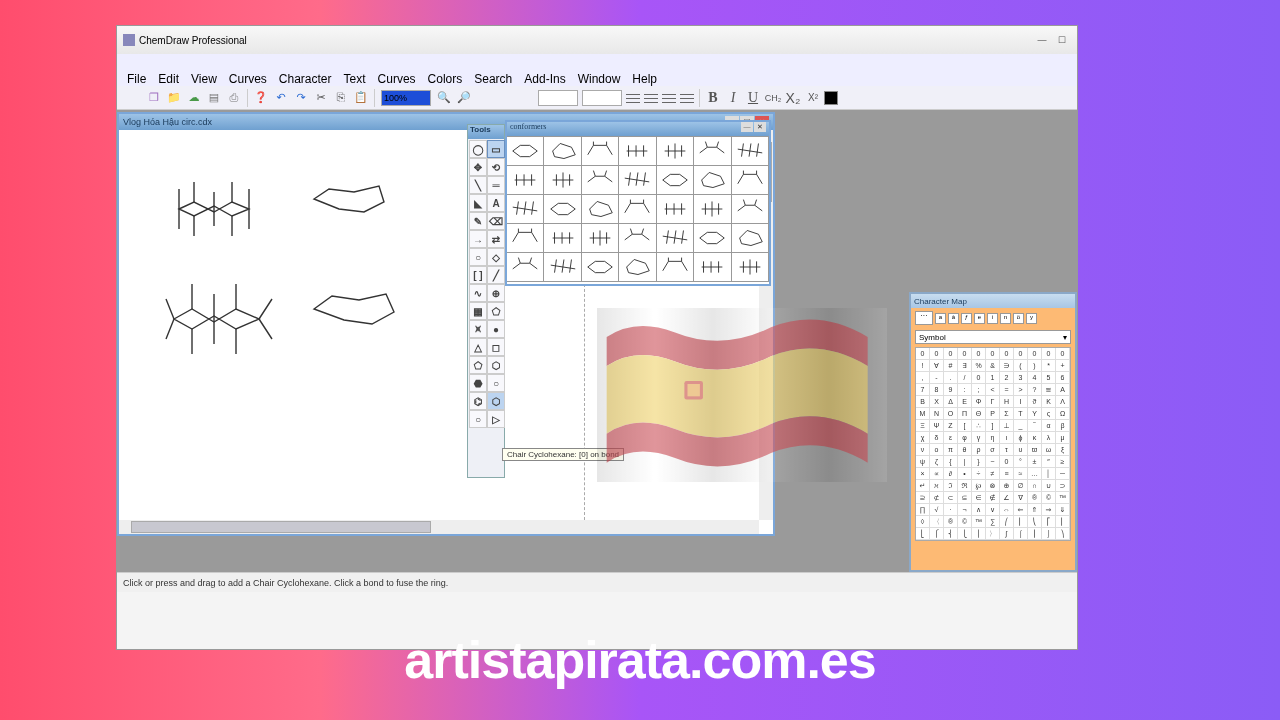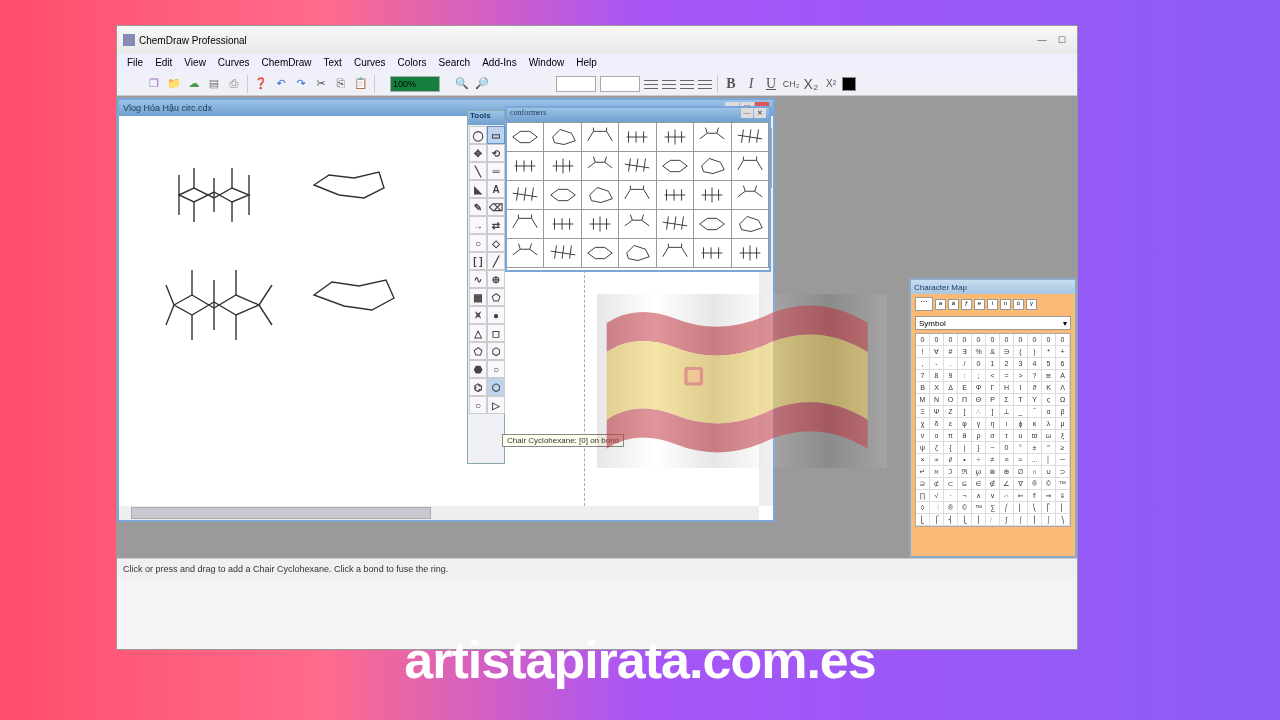"File" .menubar { font-size: 10px -> 12px; padding: 1px 4px -> 16px 4px }
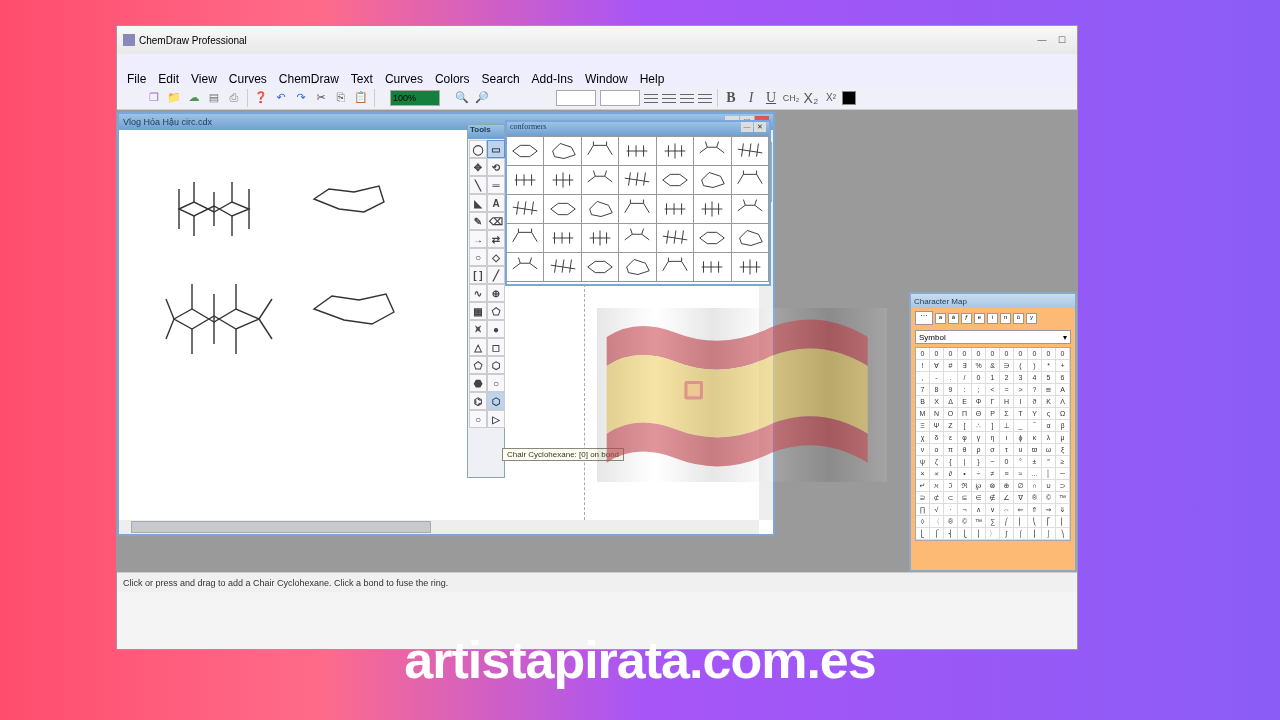"ChemDraw" div.menuitem { text: ChemDraw -> Character }
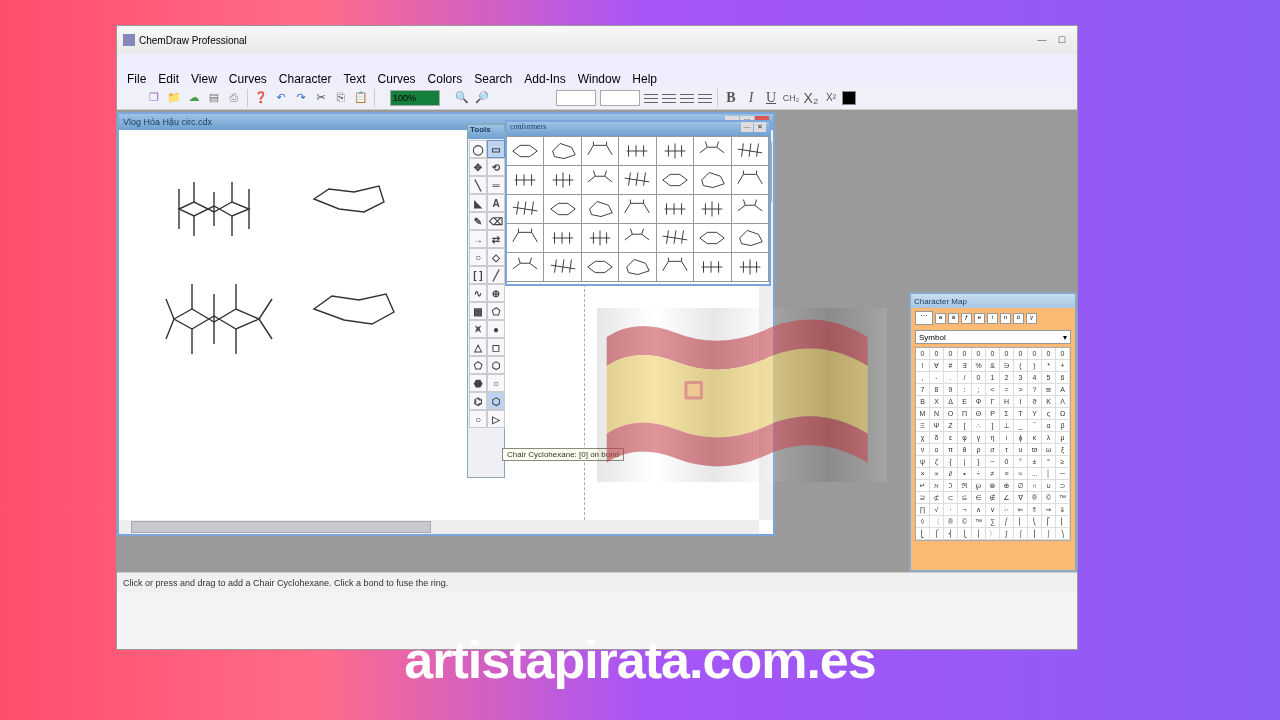"100%" .zoom-box { background: #15803d -> #1d4ed8; margin: 0 11px -> 0 2px }
